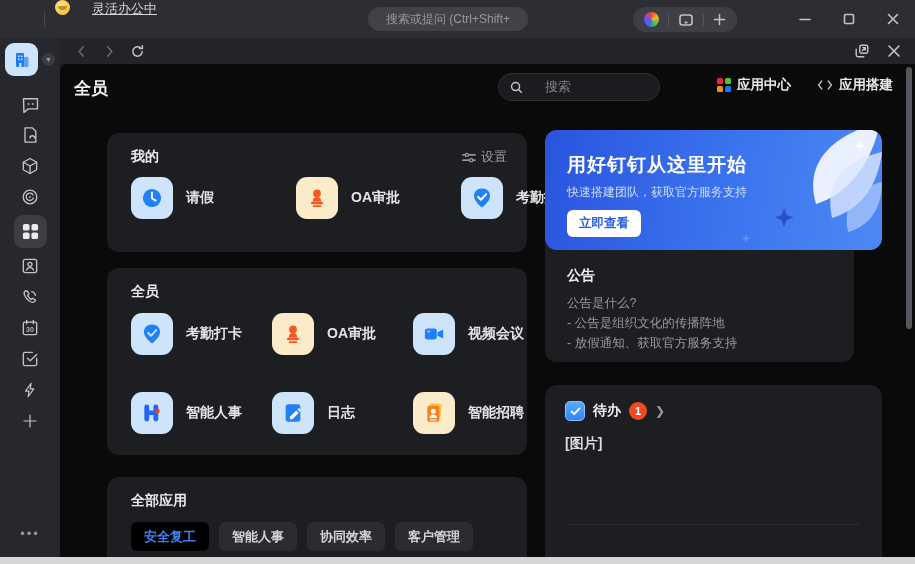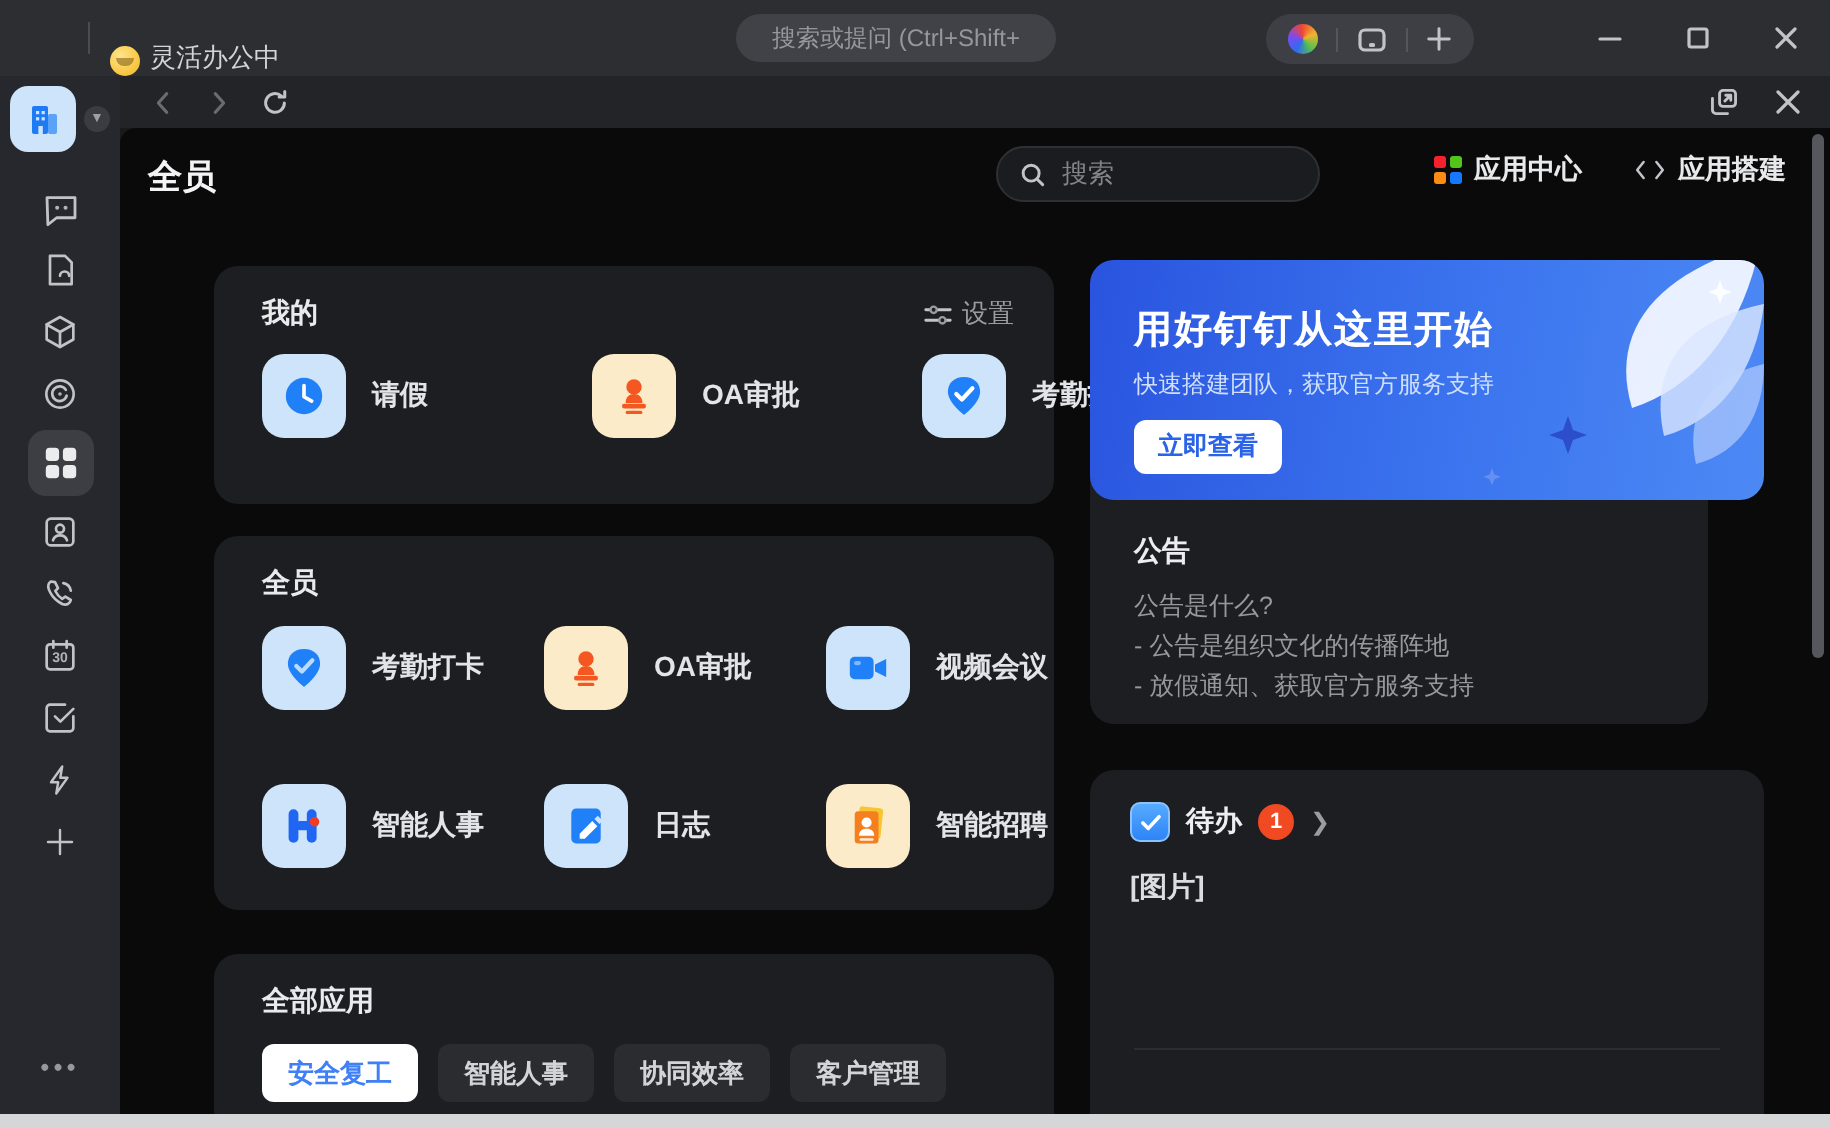"灵活办公中" .tb-status { align-items: flex-end -> flex-start; gap: 5px -> 22px; text-decoration: none -> underline }
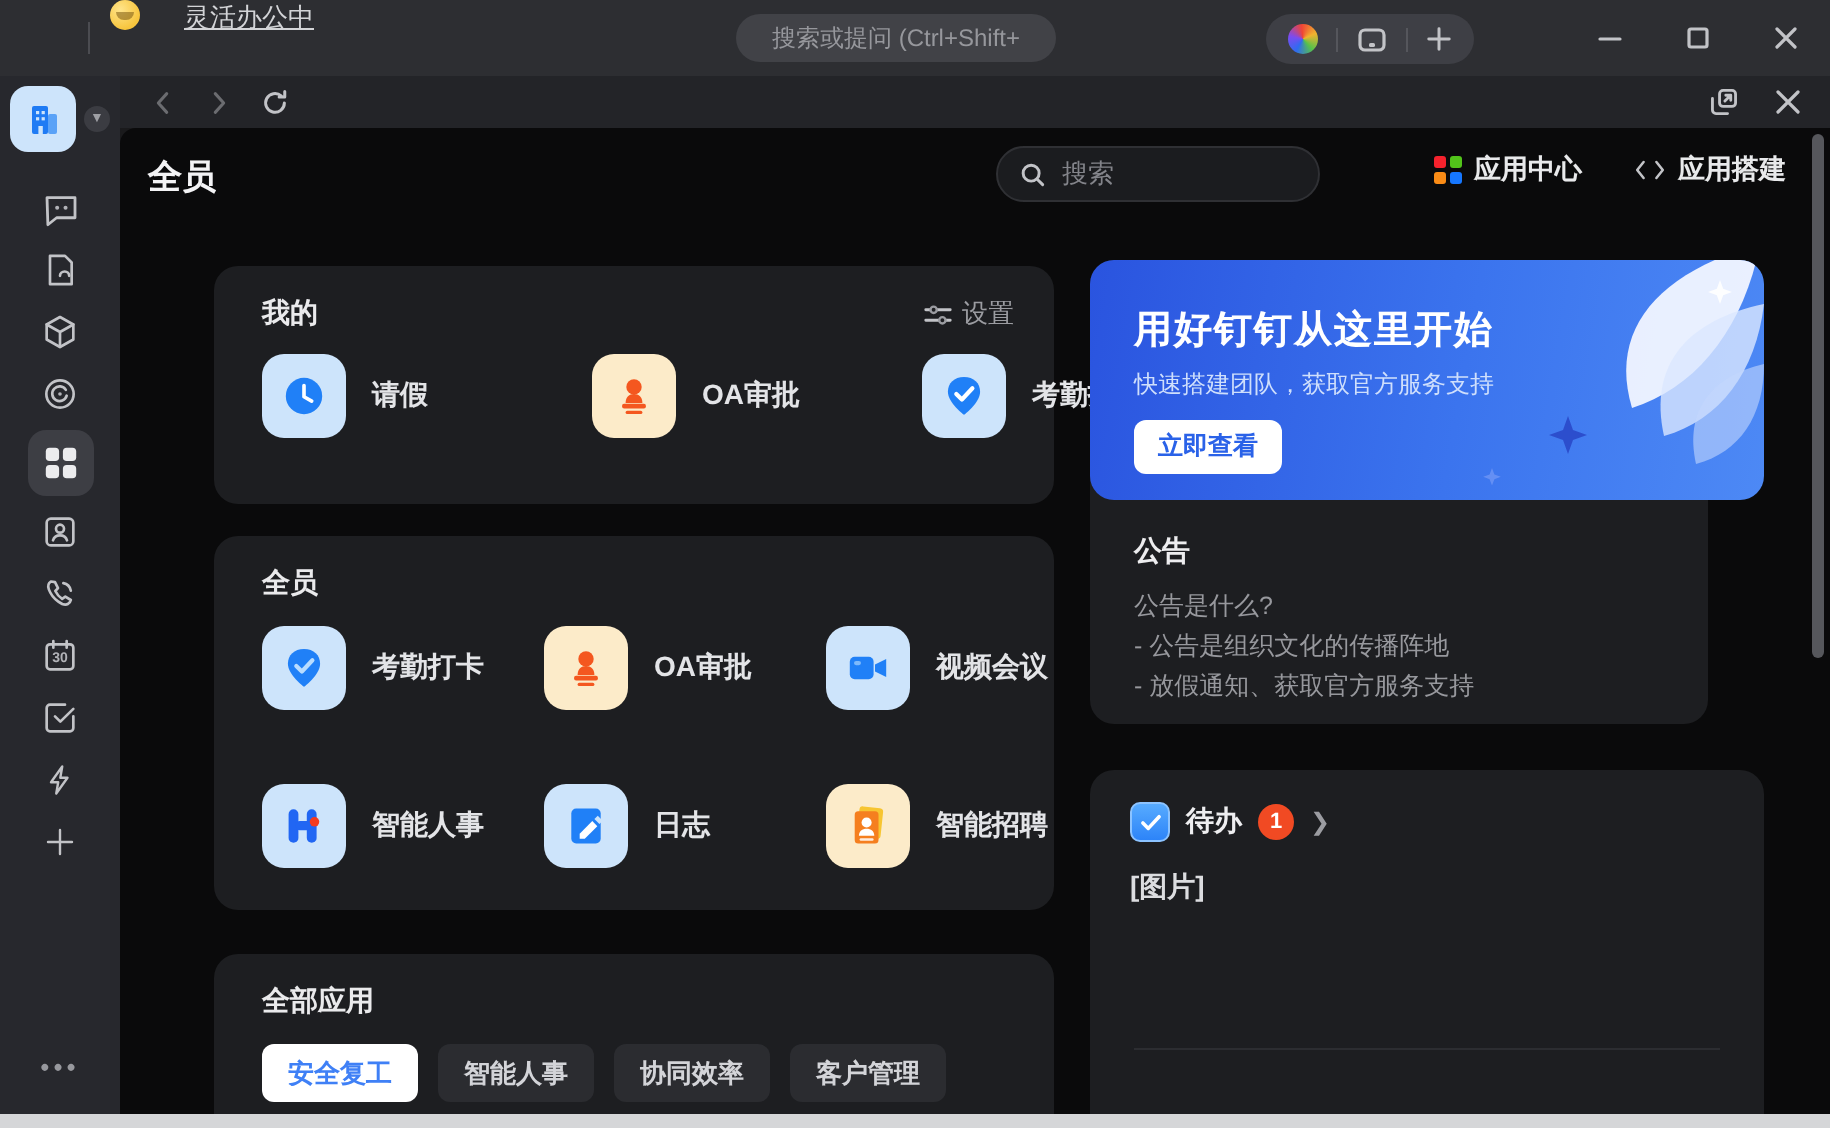"搜索" .pg-search { gap: 8px -> 22px }
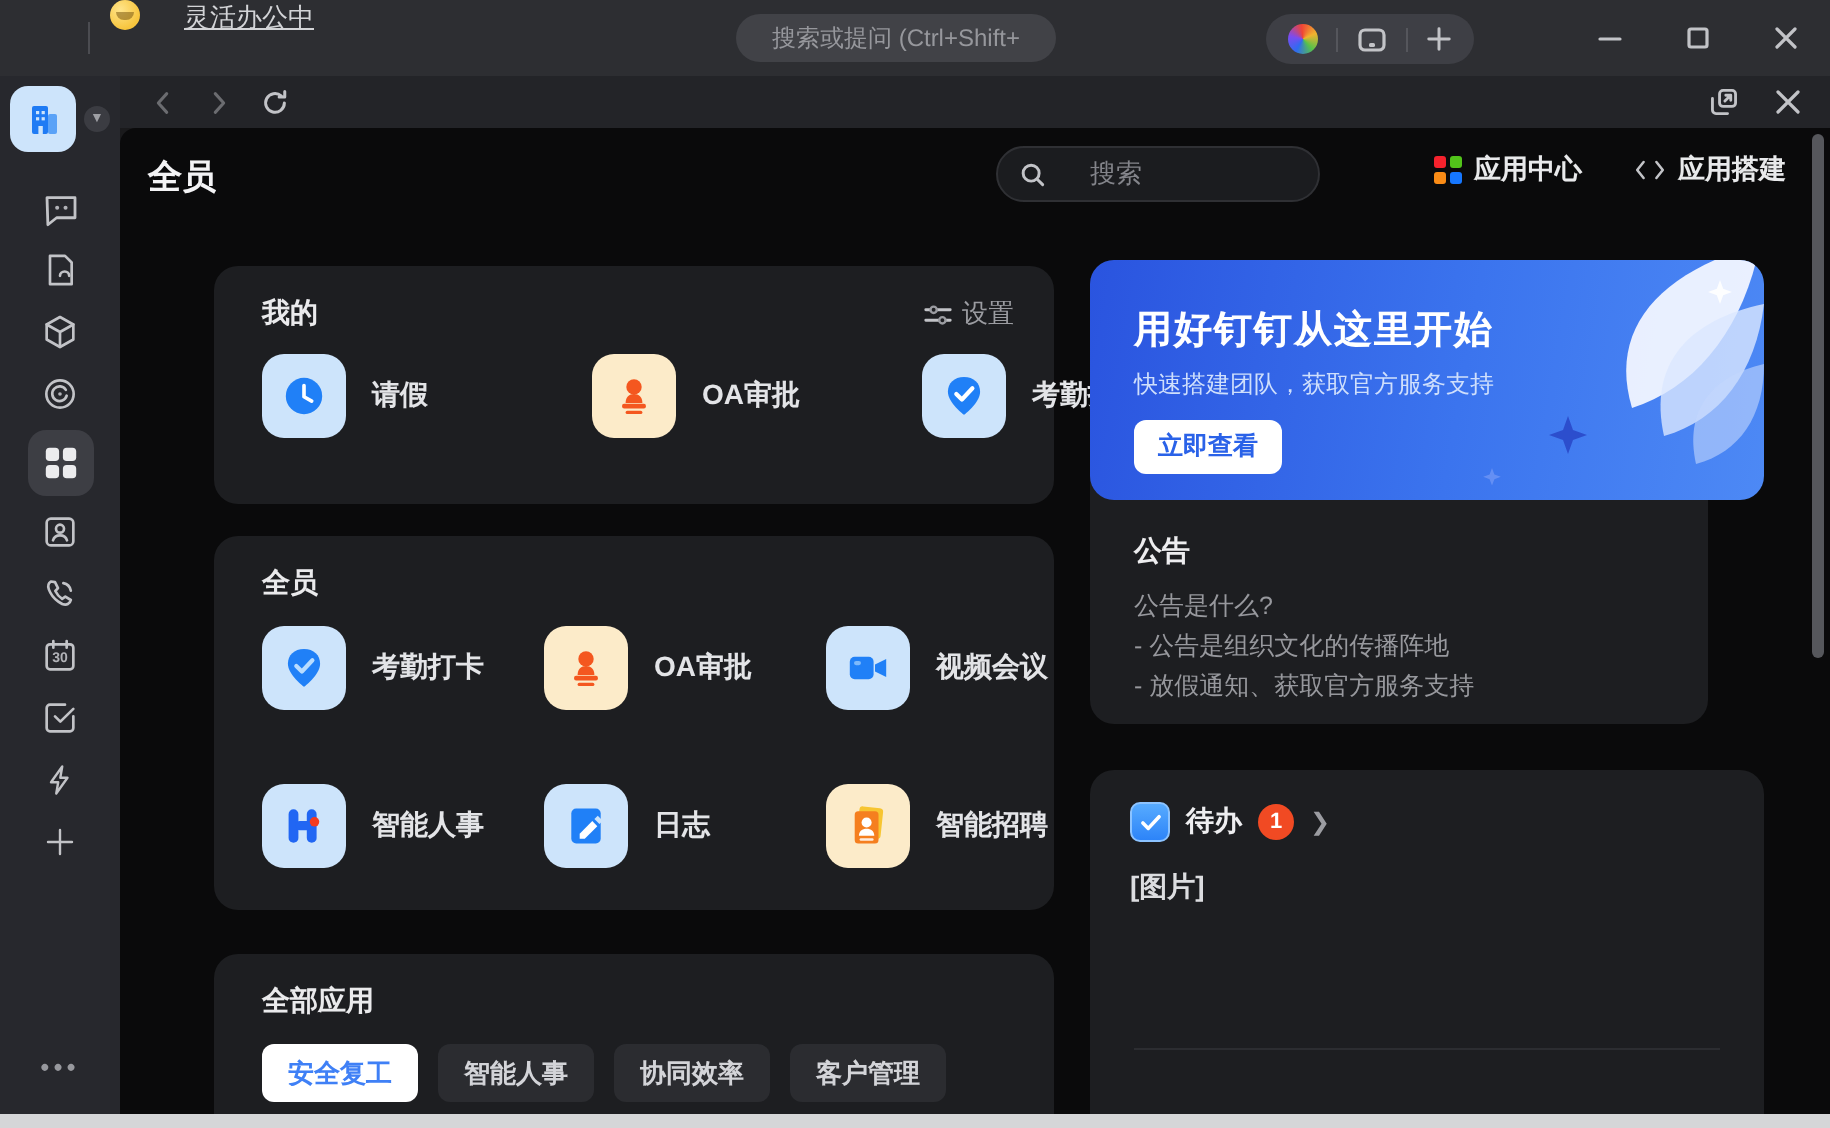"安全复工" .tab.active { background: #ffffff -> #000000 }
